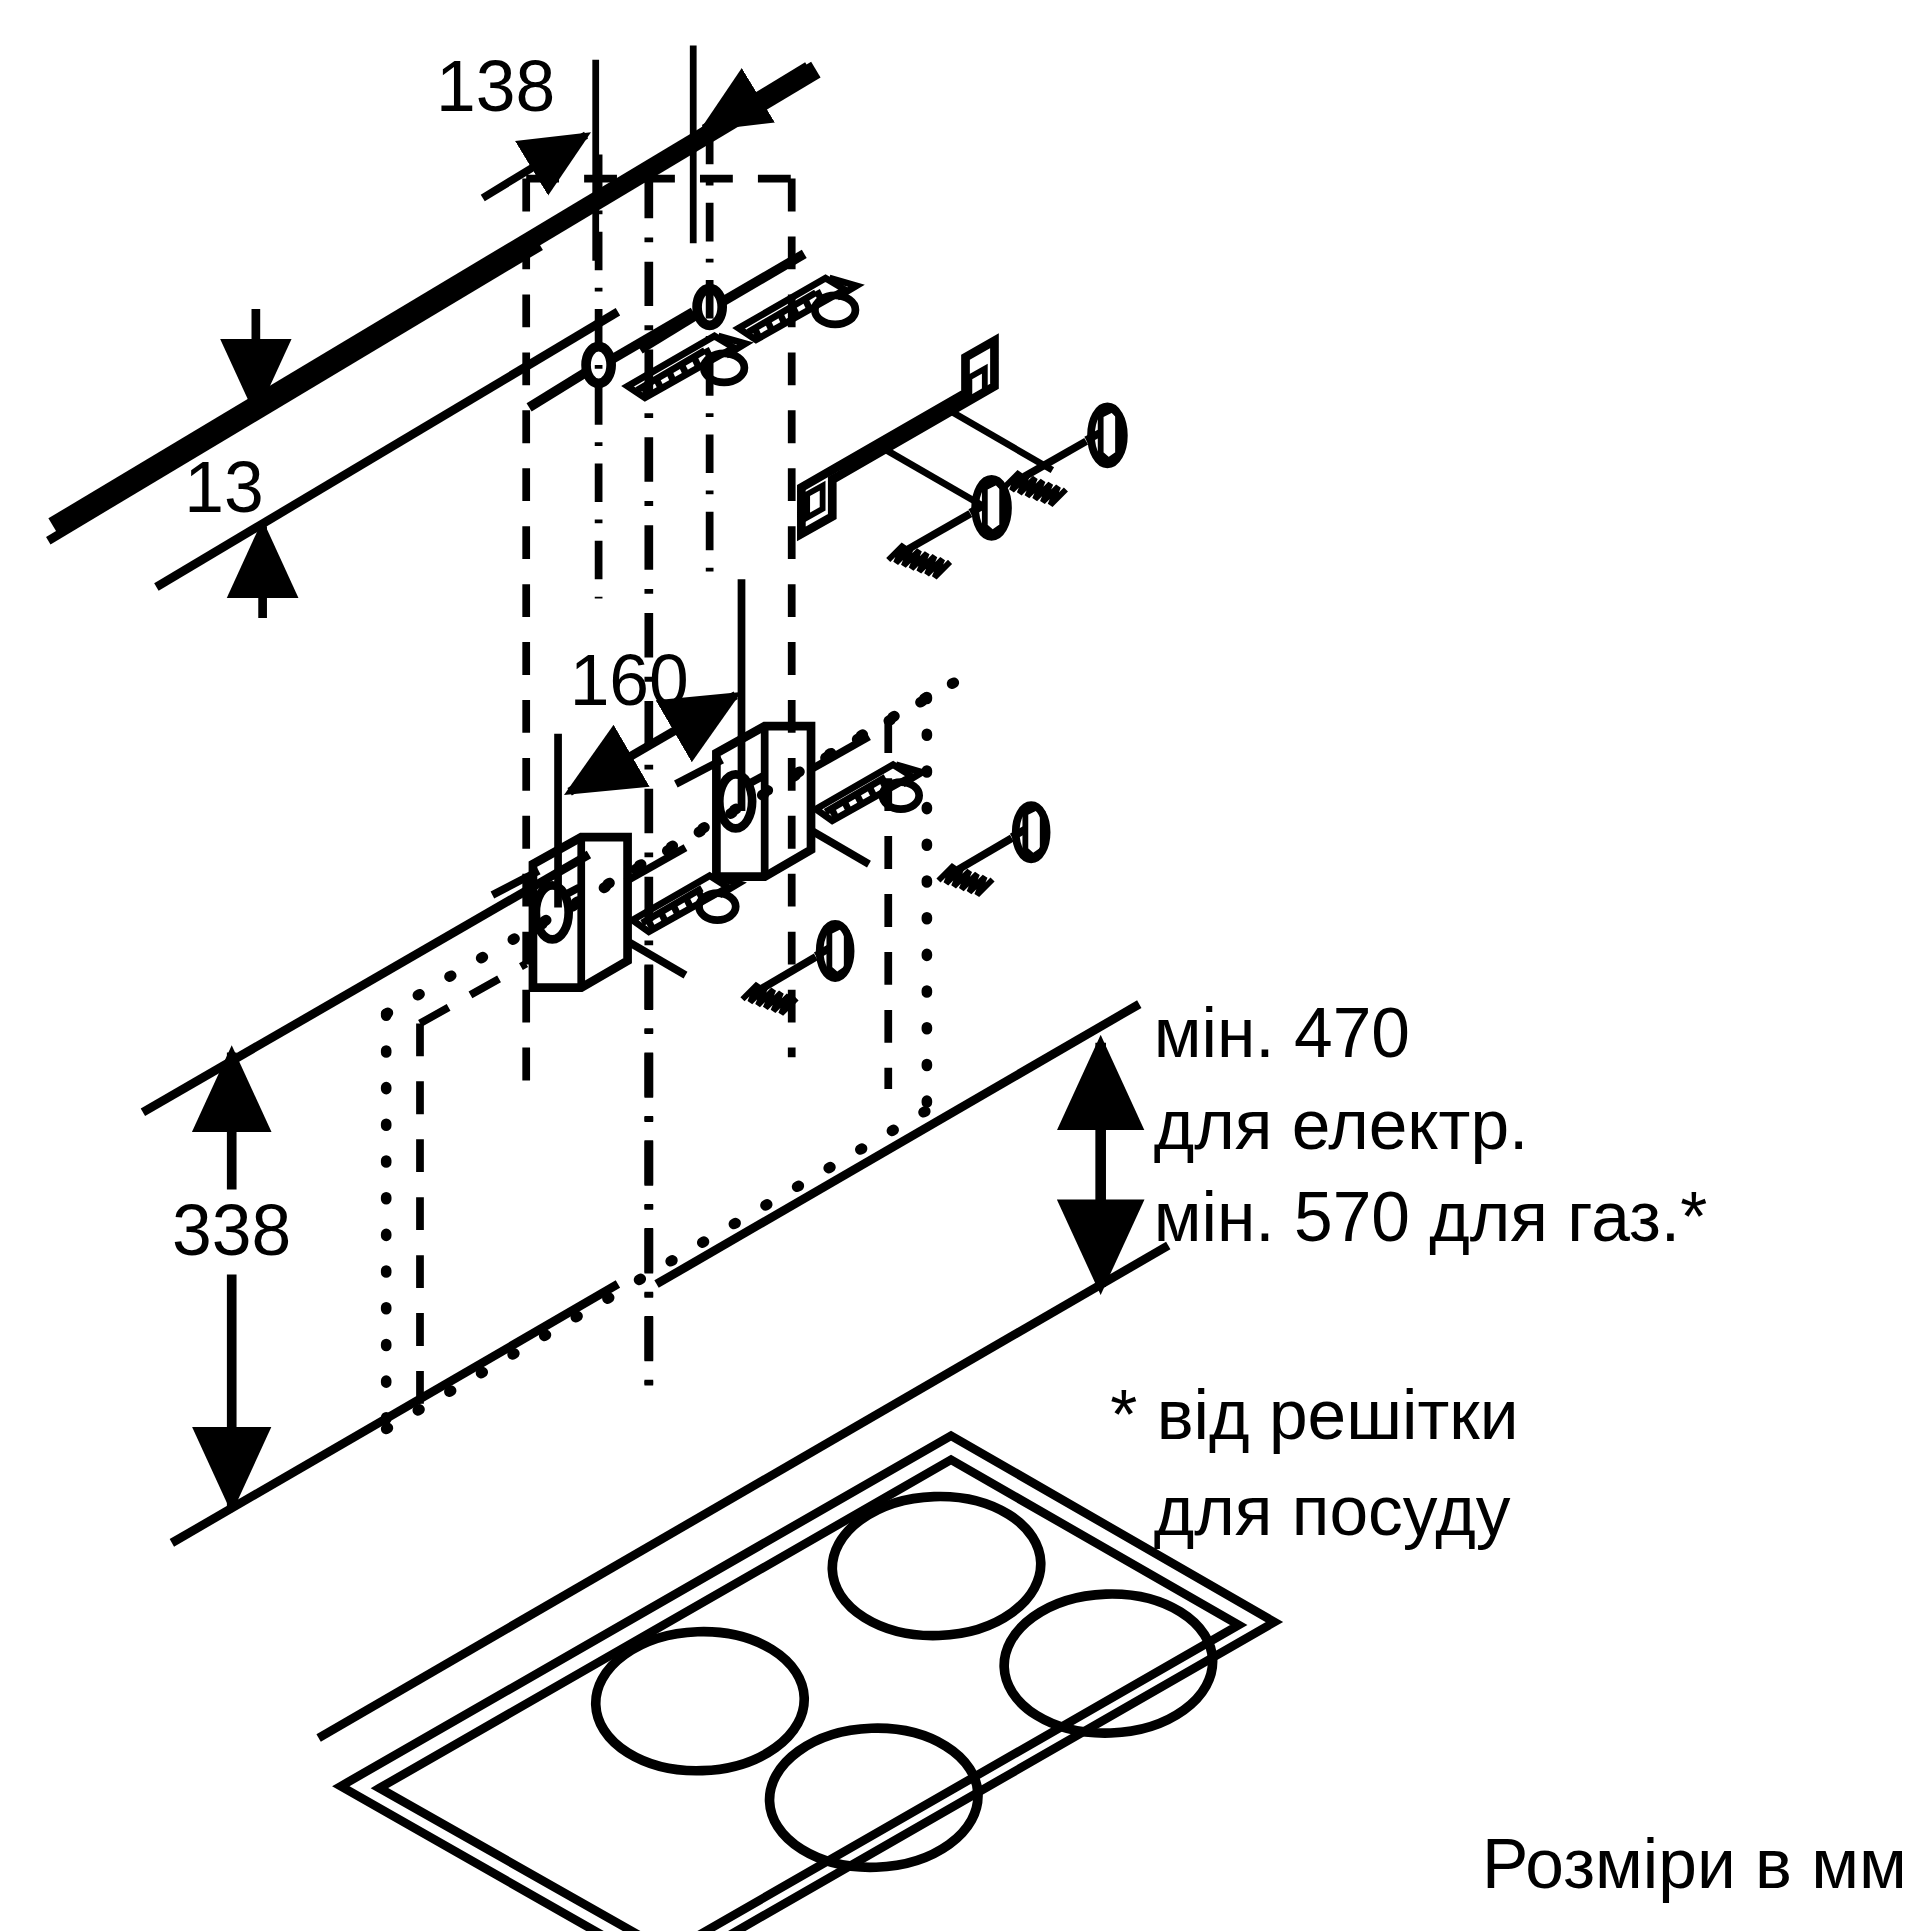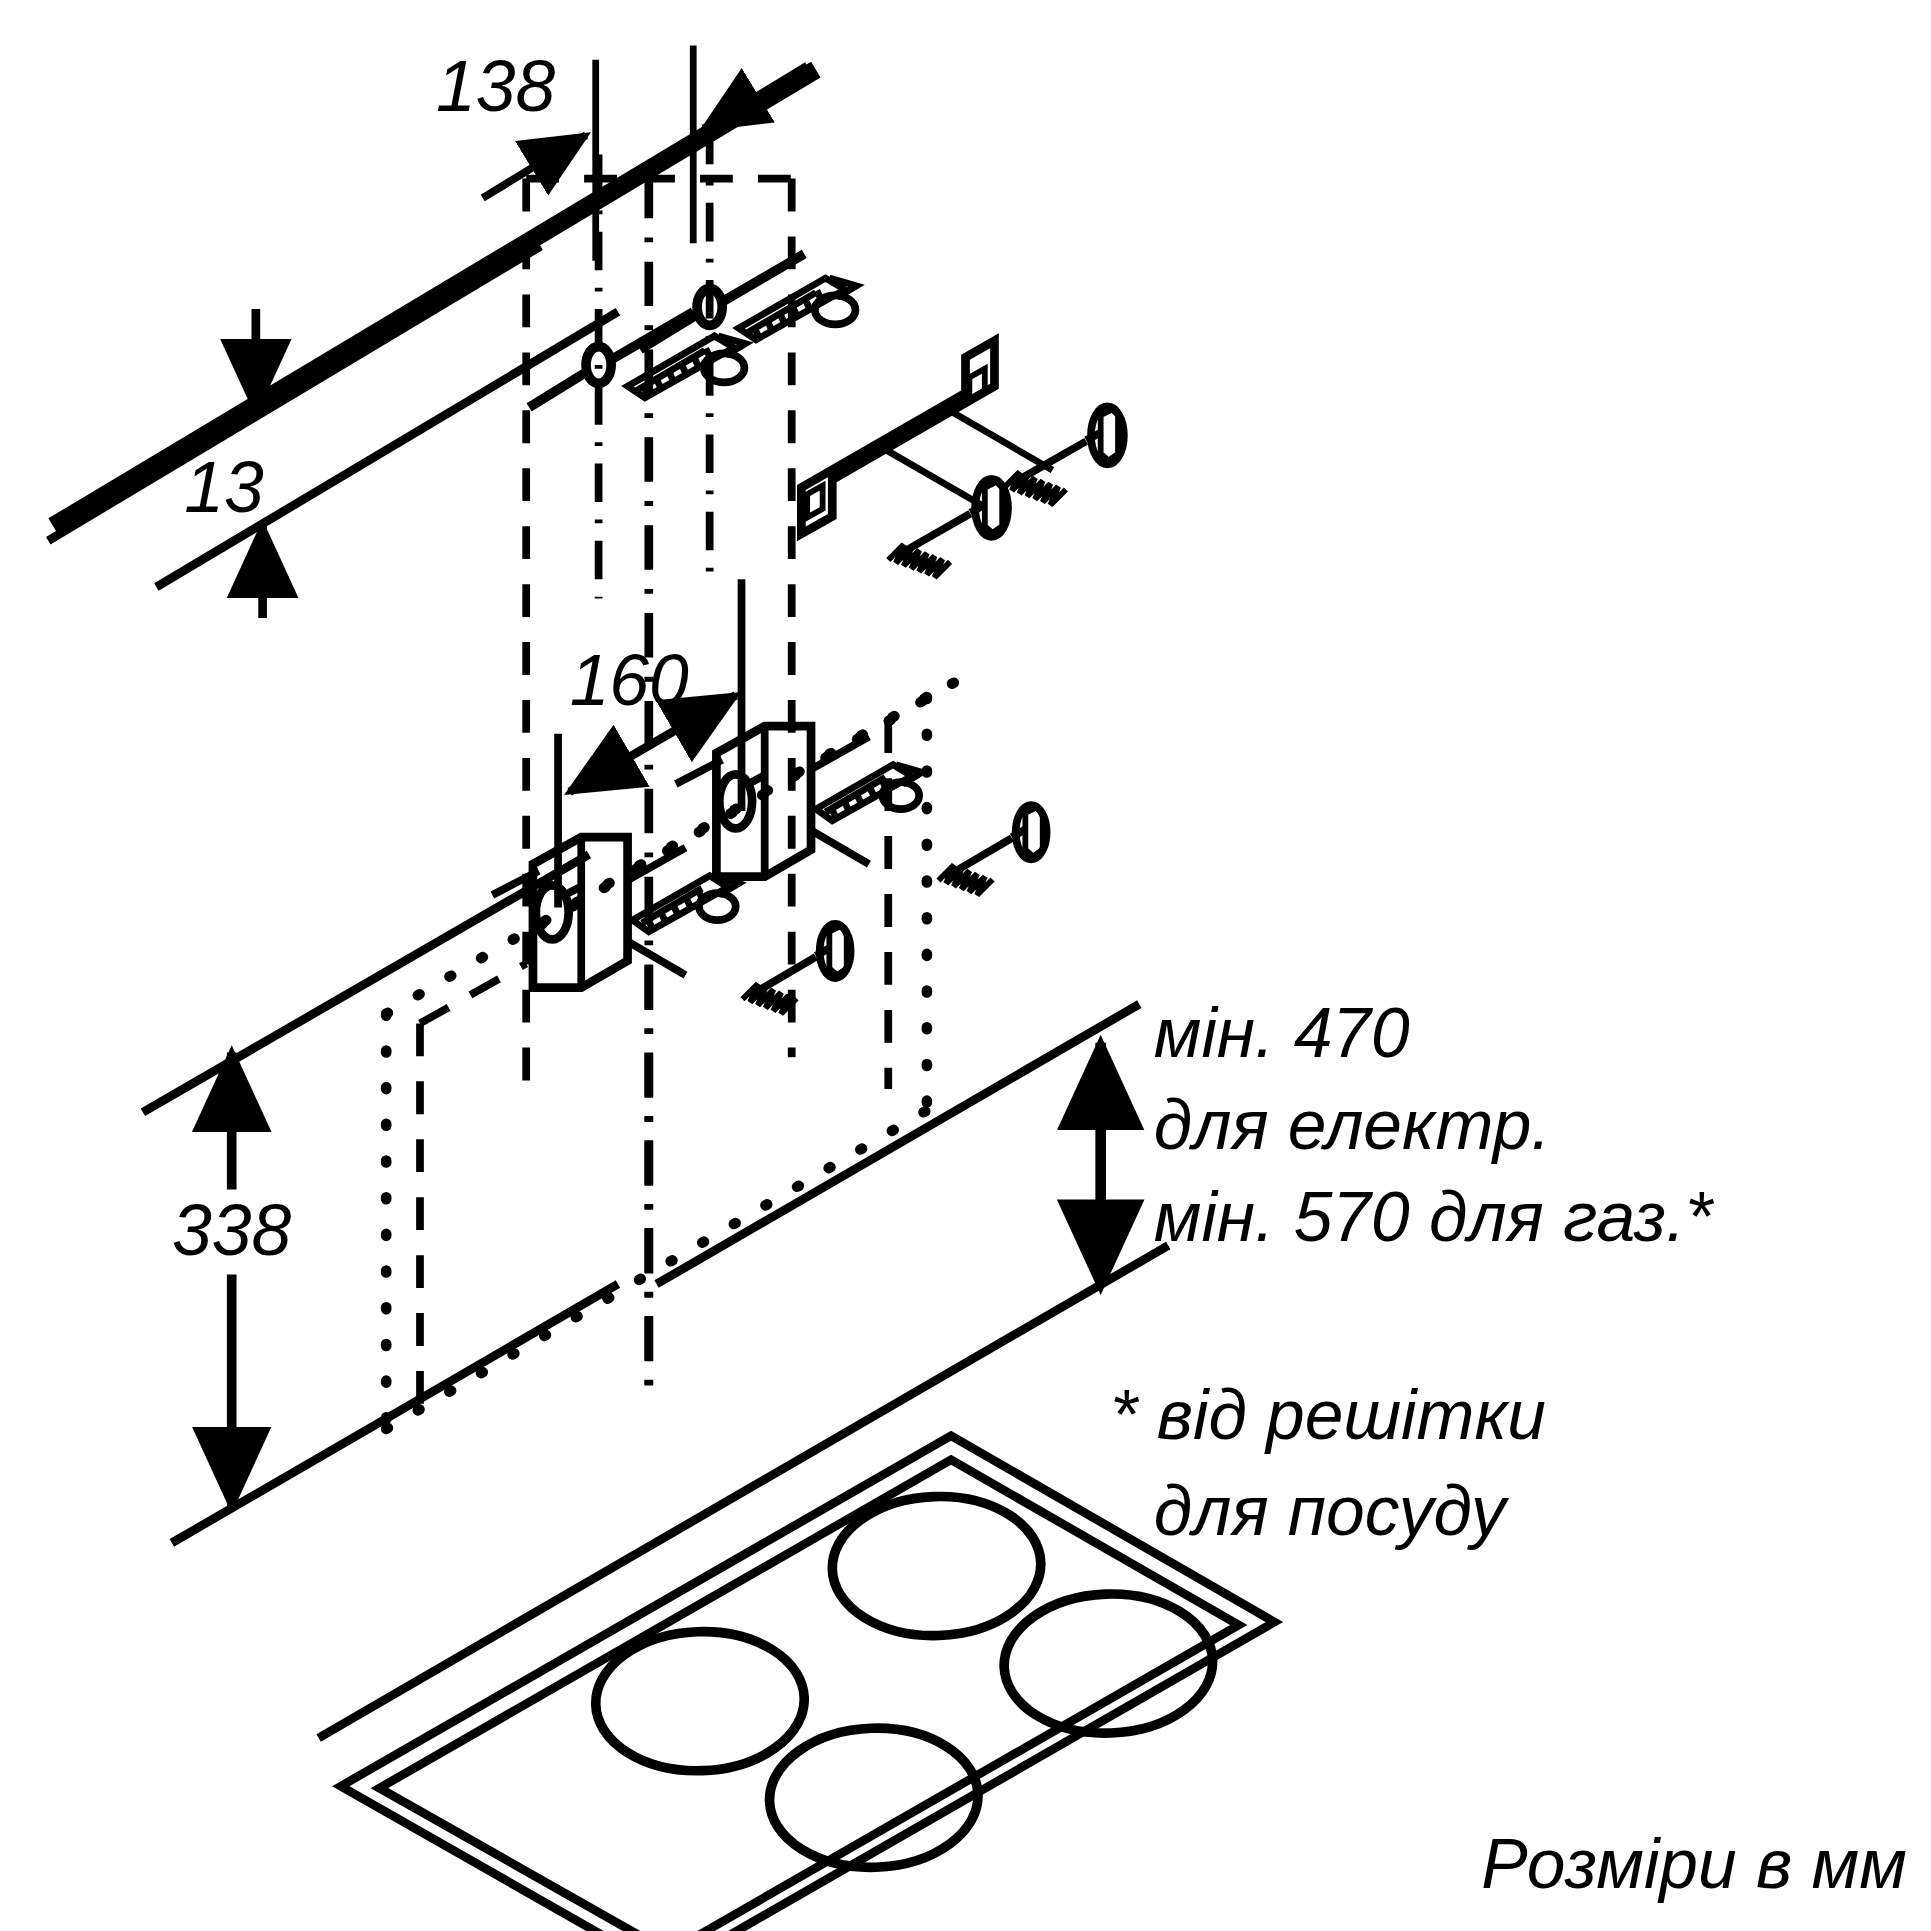"138" #diagram-root { font-style: italic -> none }
